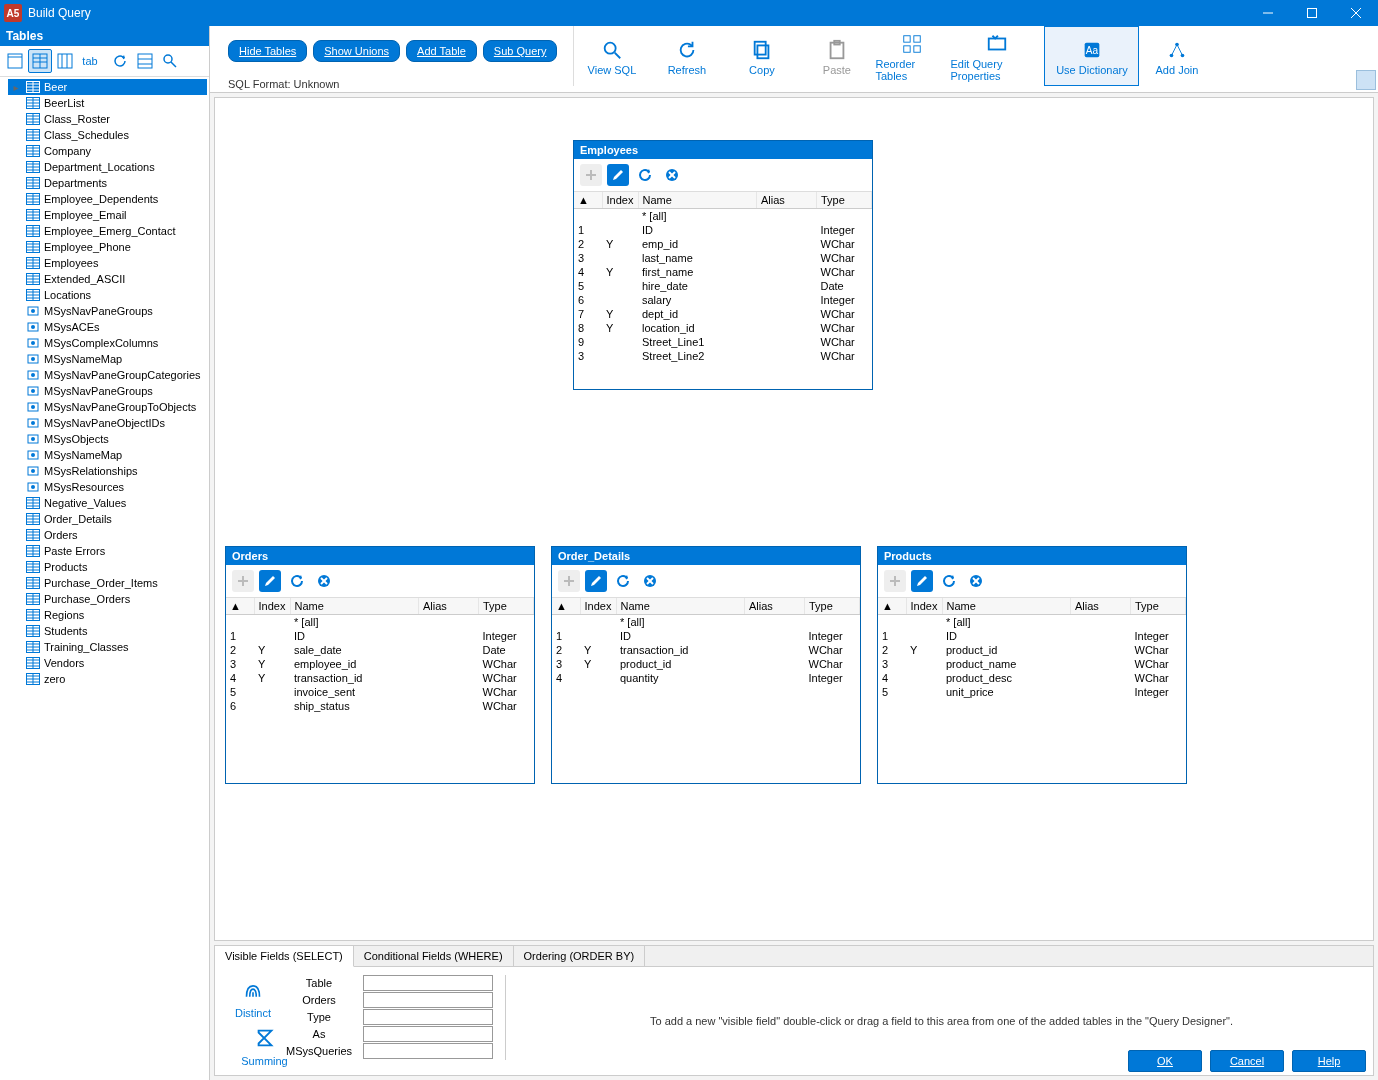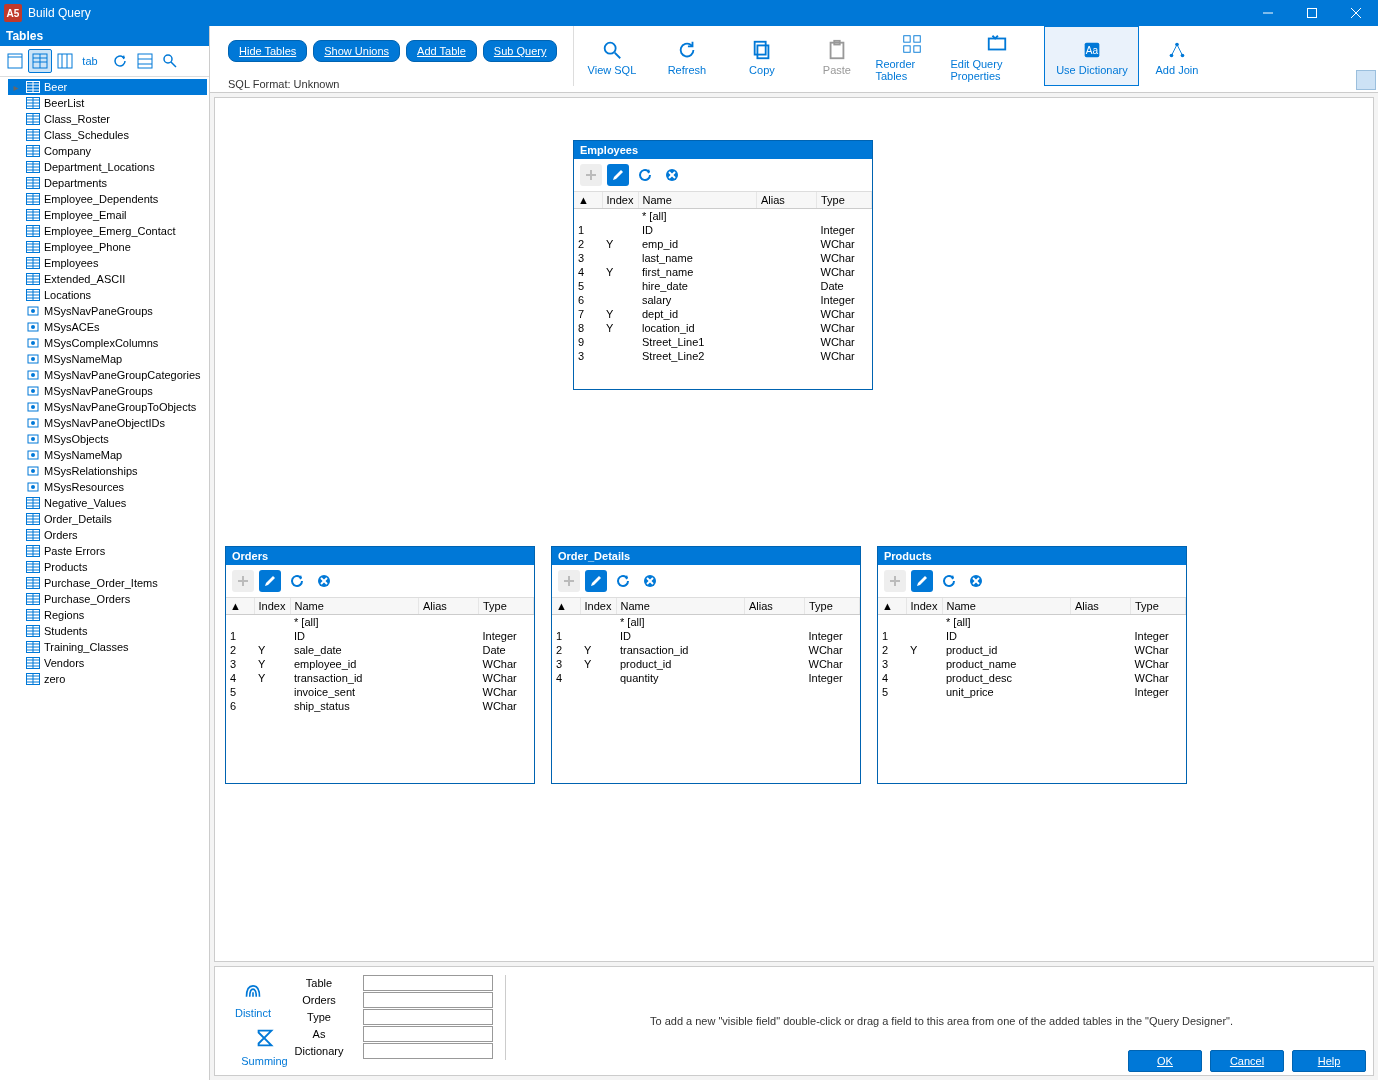"Visible Fields (SELECT)" div.tabs { html: none -> <div> <div>Visible Fields (SELECT)</div> <div>Conditional Fields (WHERE)</div> <div>Ordering (ORDER BY)</div> </div> }
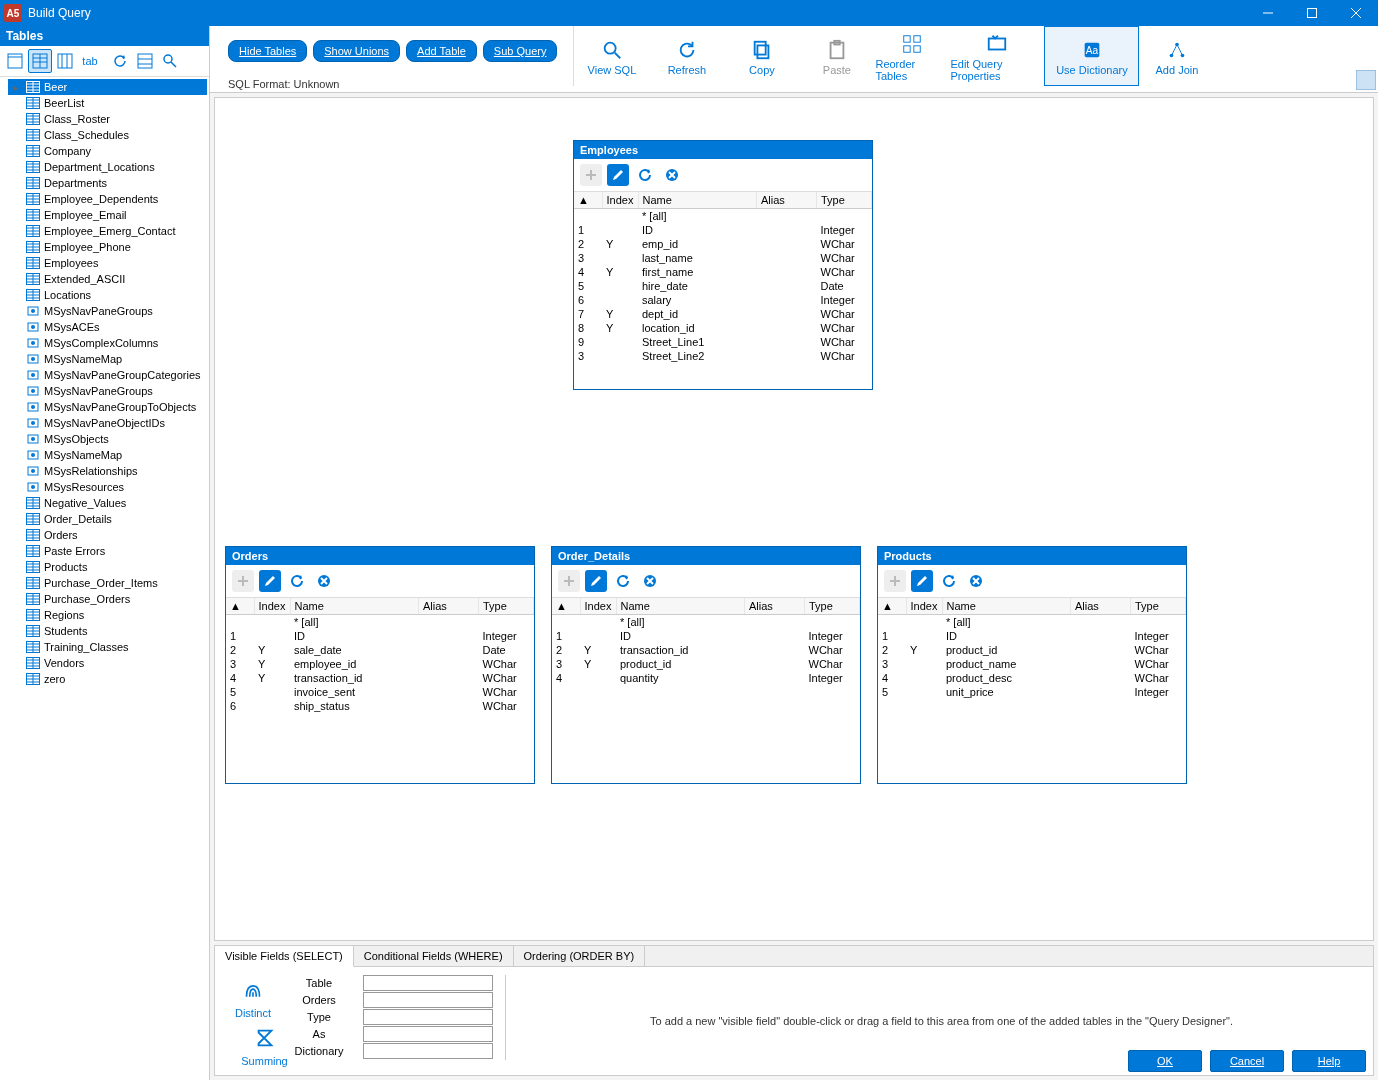"Dictionary" label { text: Dictionary -> MSysQueries }
